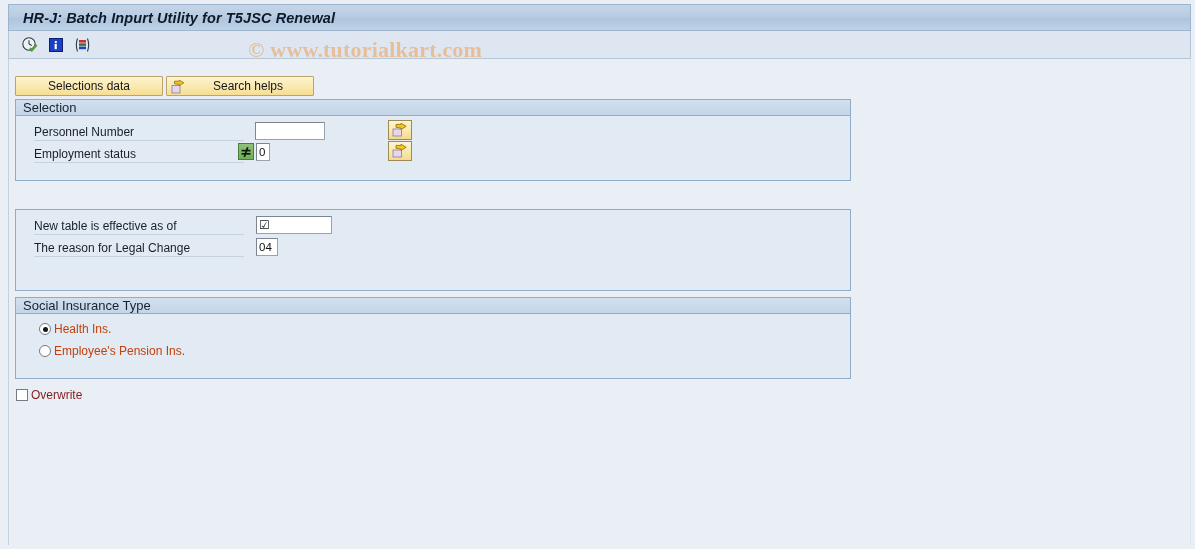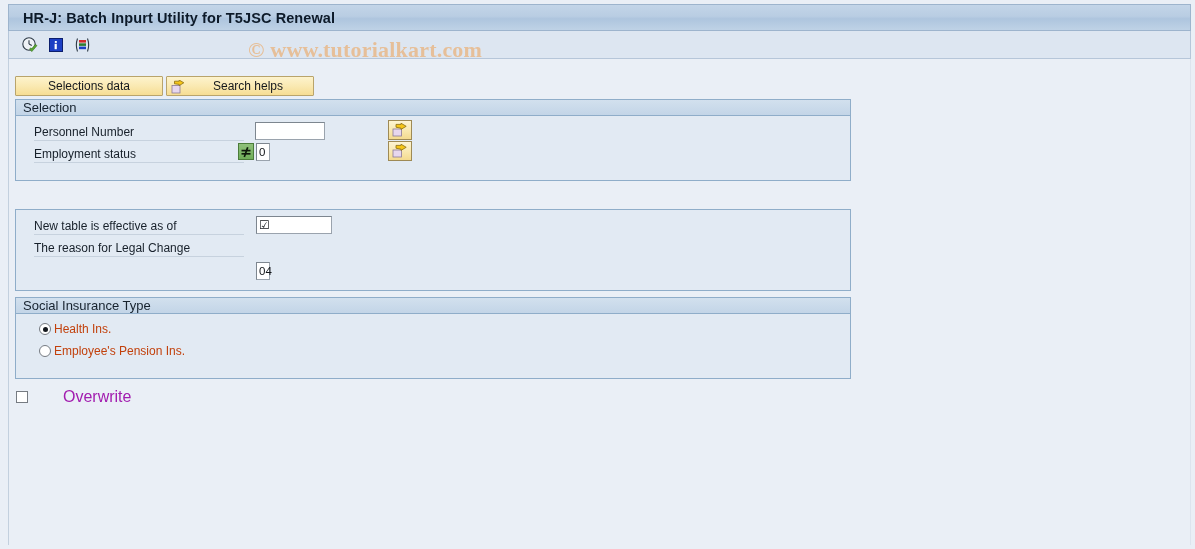"HR-J: Batch Inpurt Utility for" .titlebar .title-text { font-style: none -> italic }
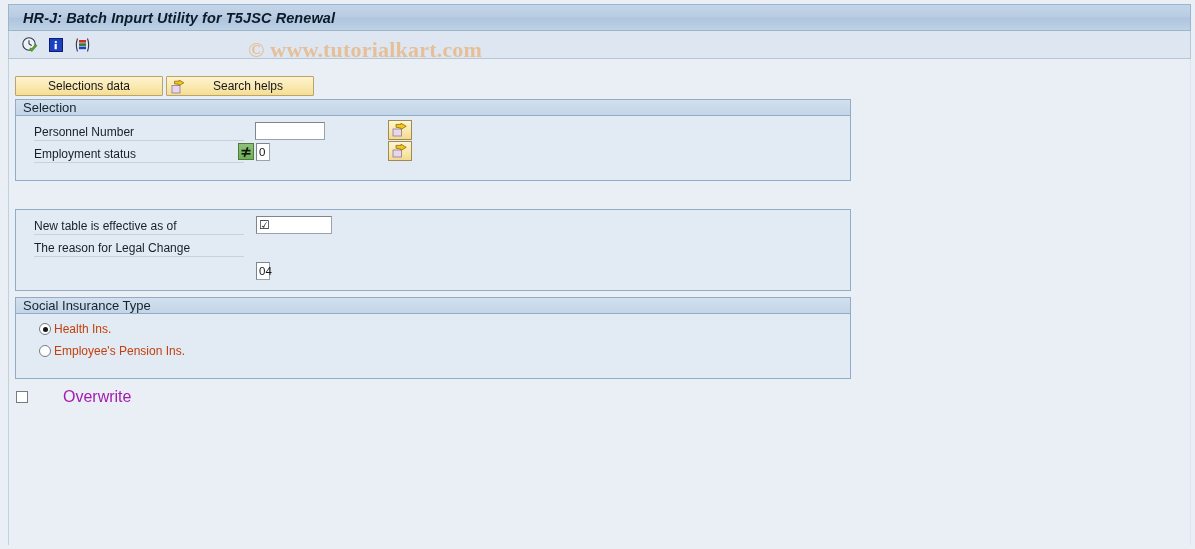"04" div.sapinput { margin-top: 24px -> none; width: 14px -> 22px }
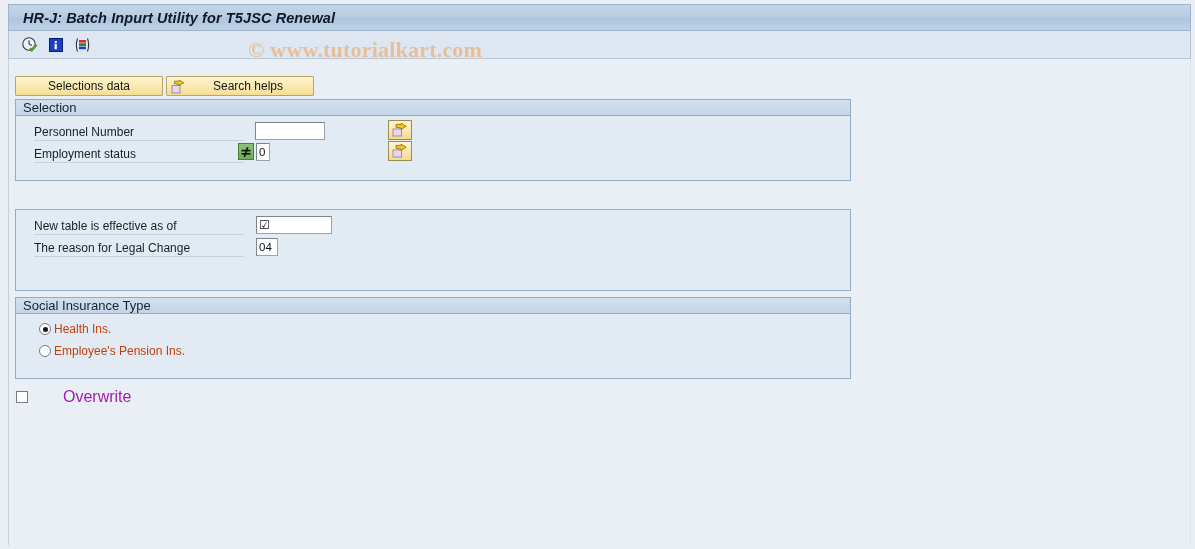"Overwrite" .cb-label { color: #a21caf -> #7f1d1d; font-size: 16px -> 12px; margin-left: 32px -> none }
